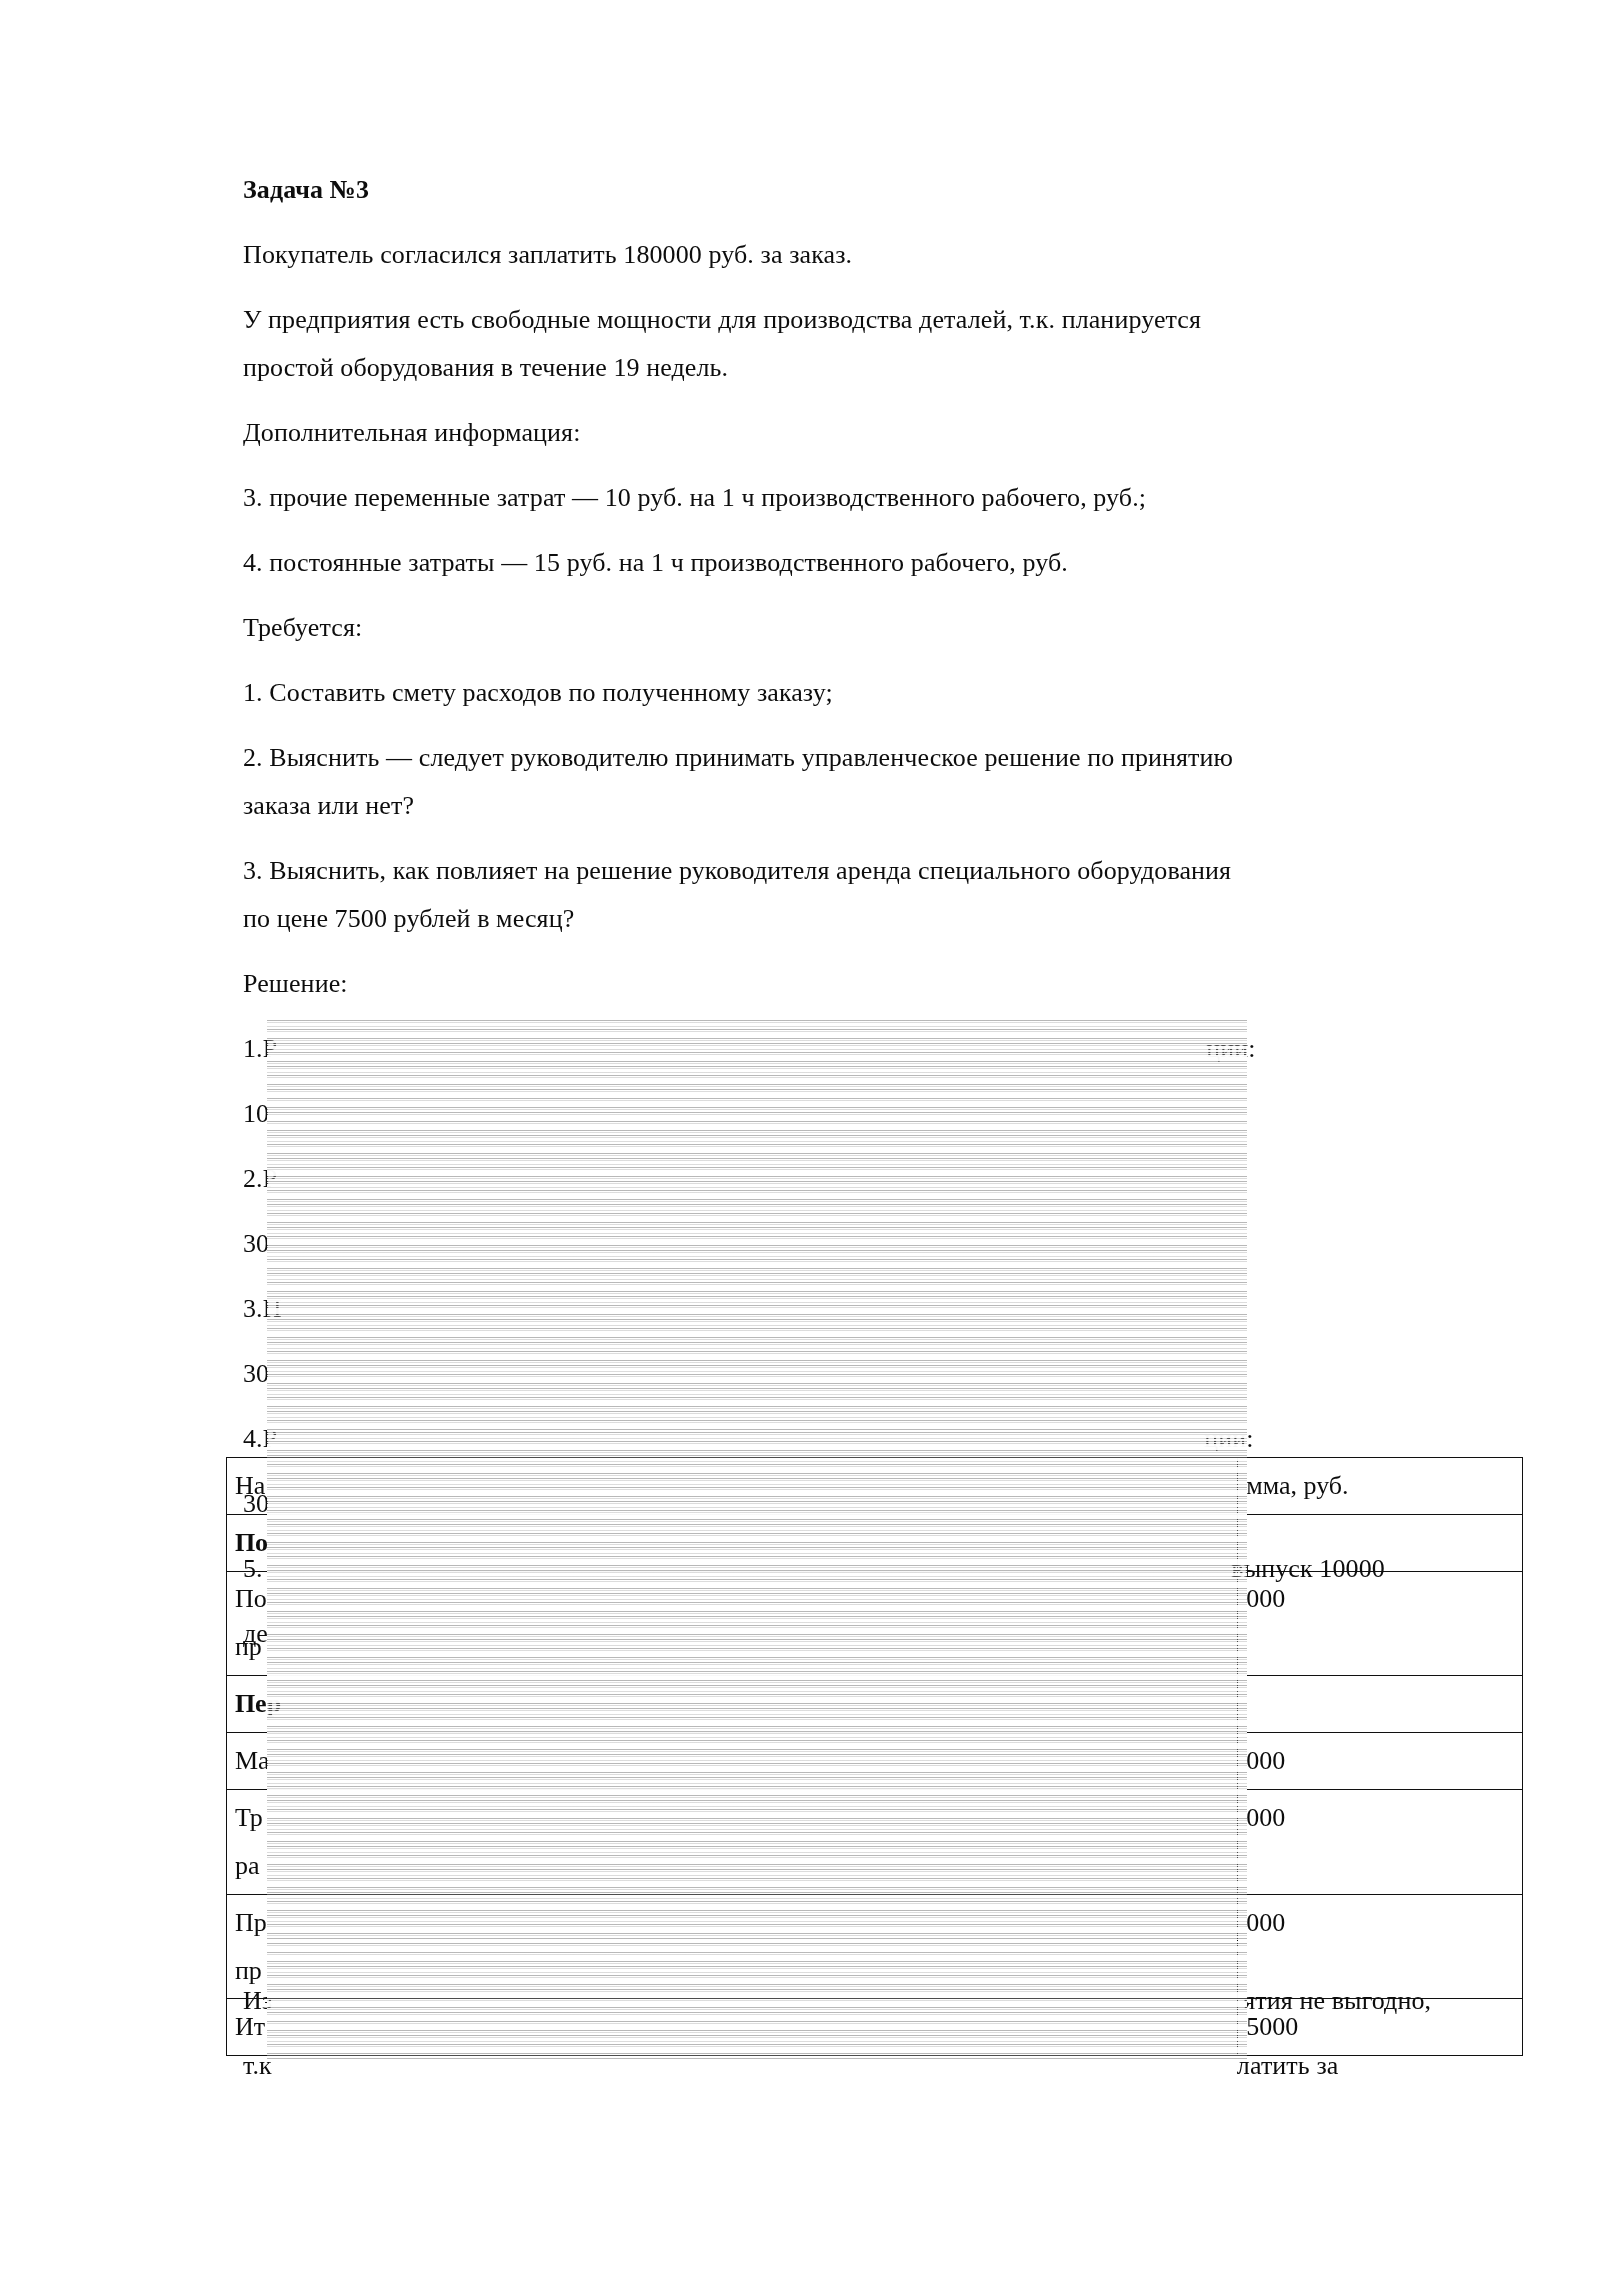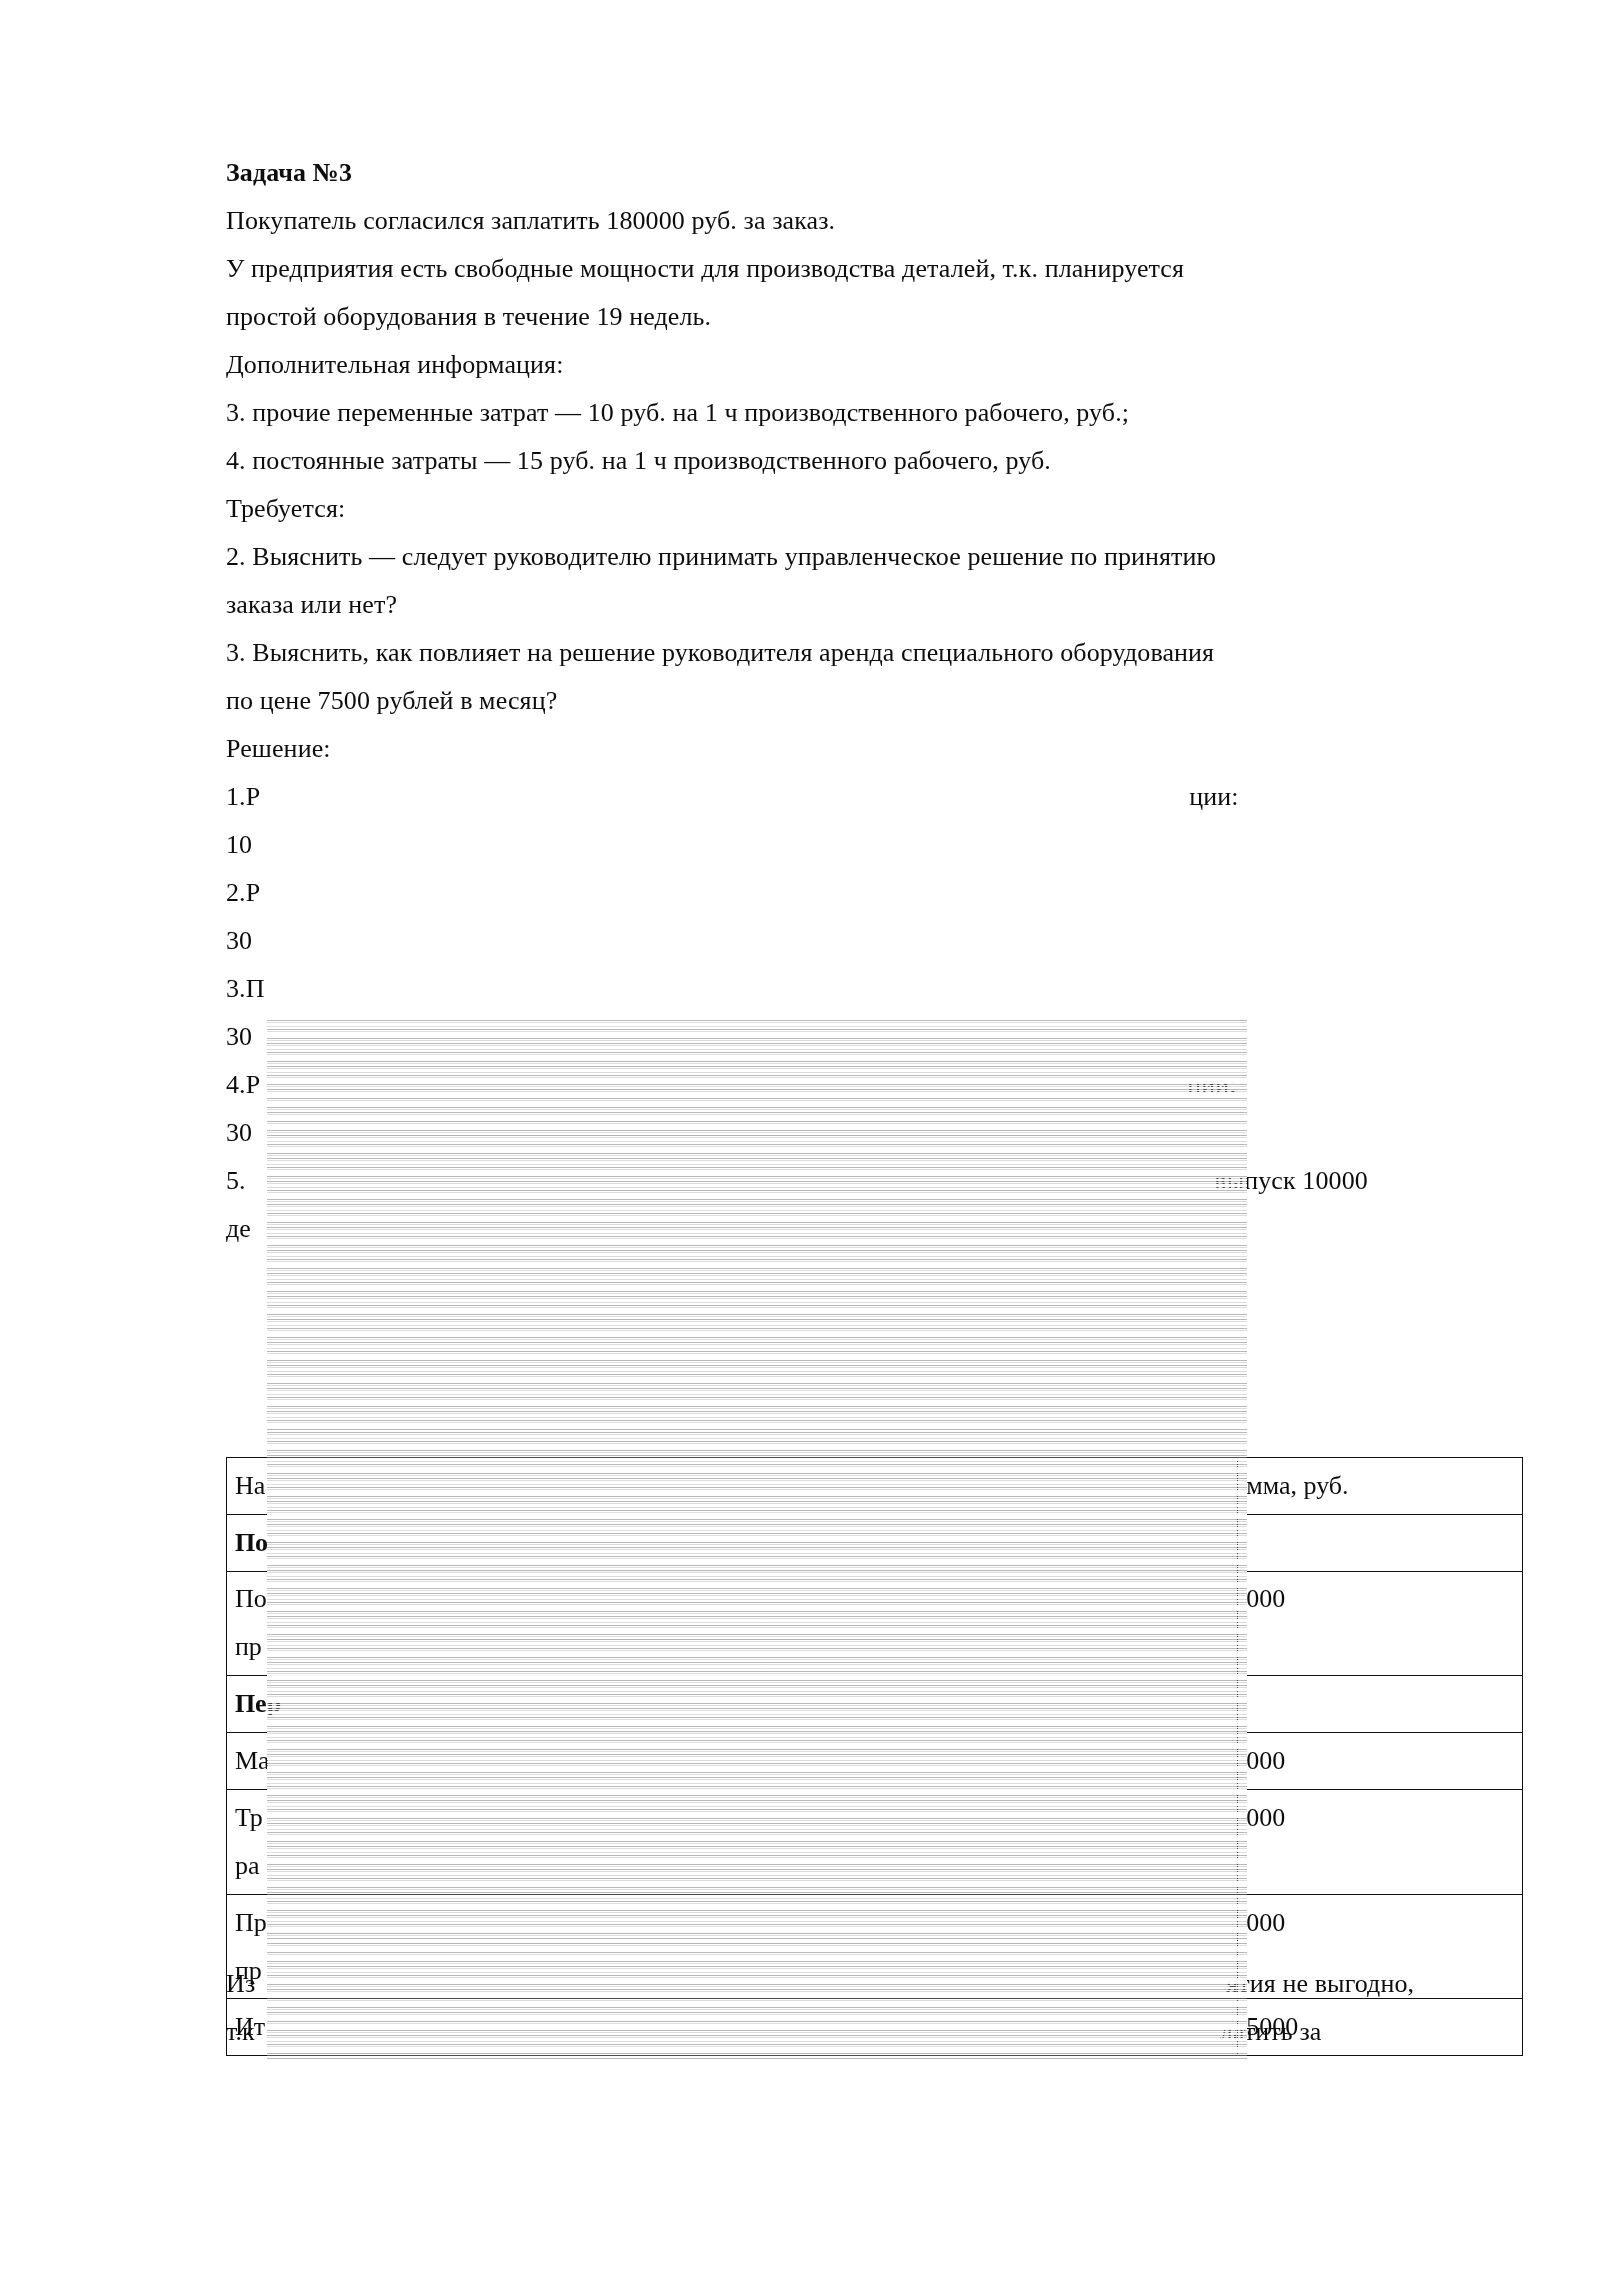"Задача №3" .para { margin: 0 -> 17px }
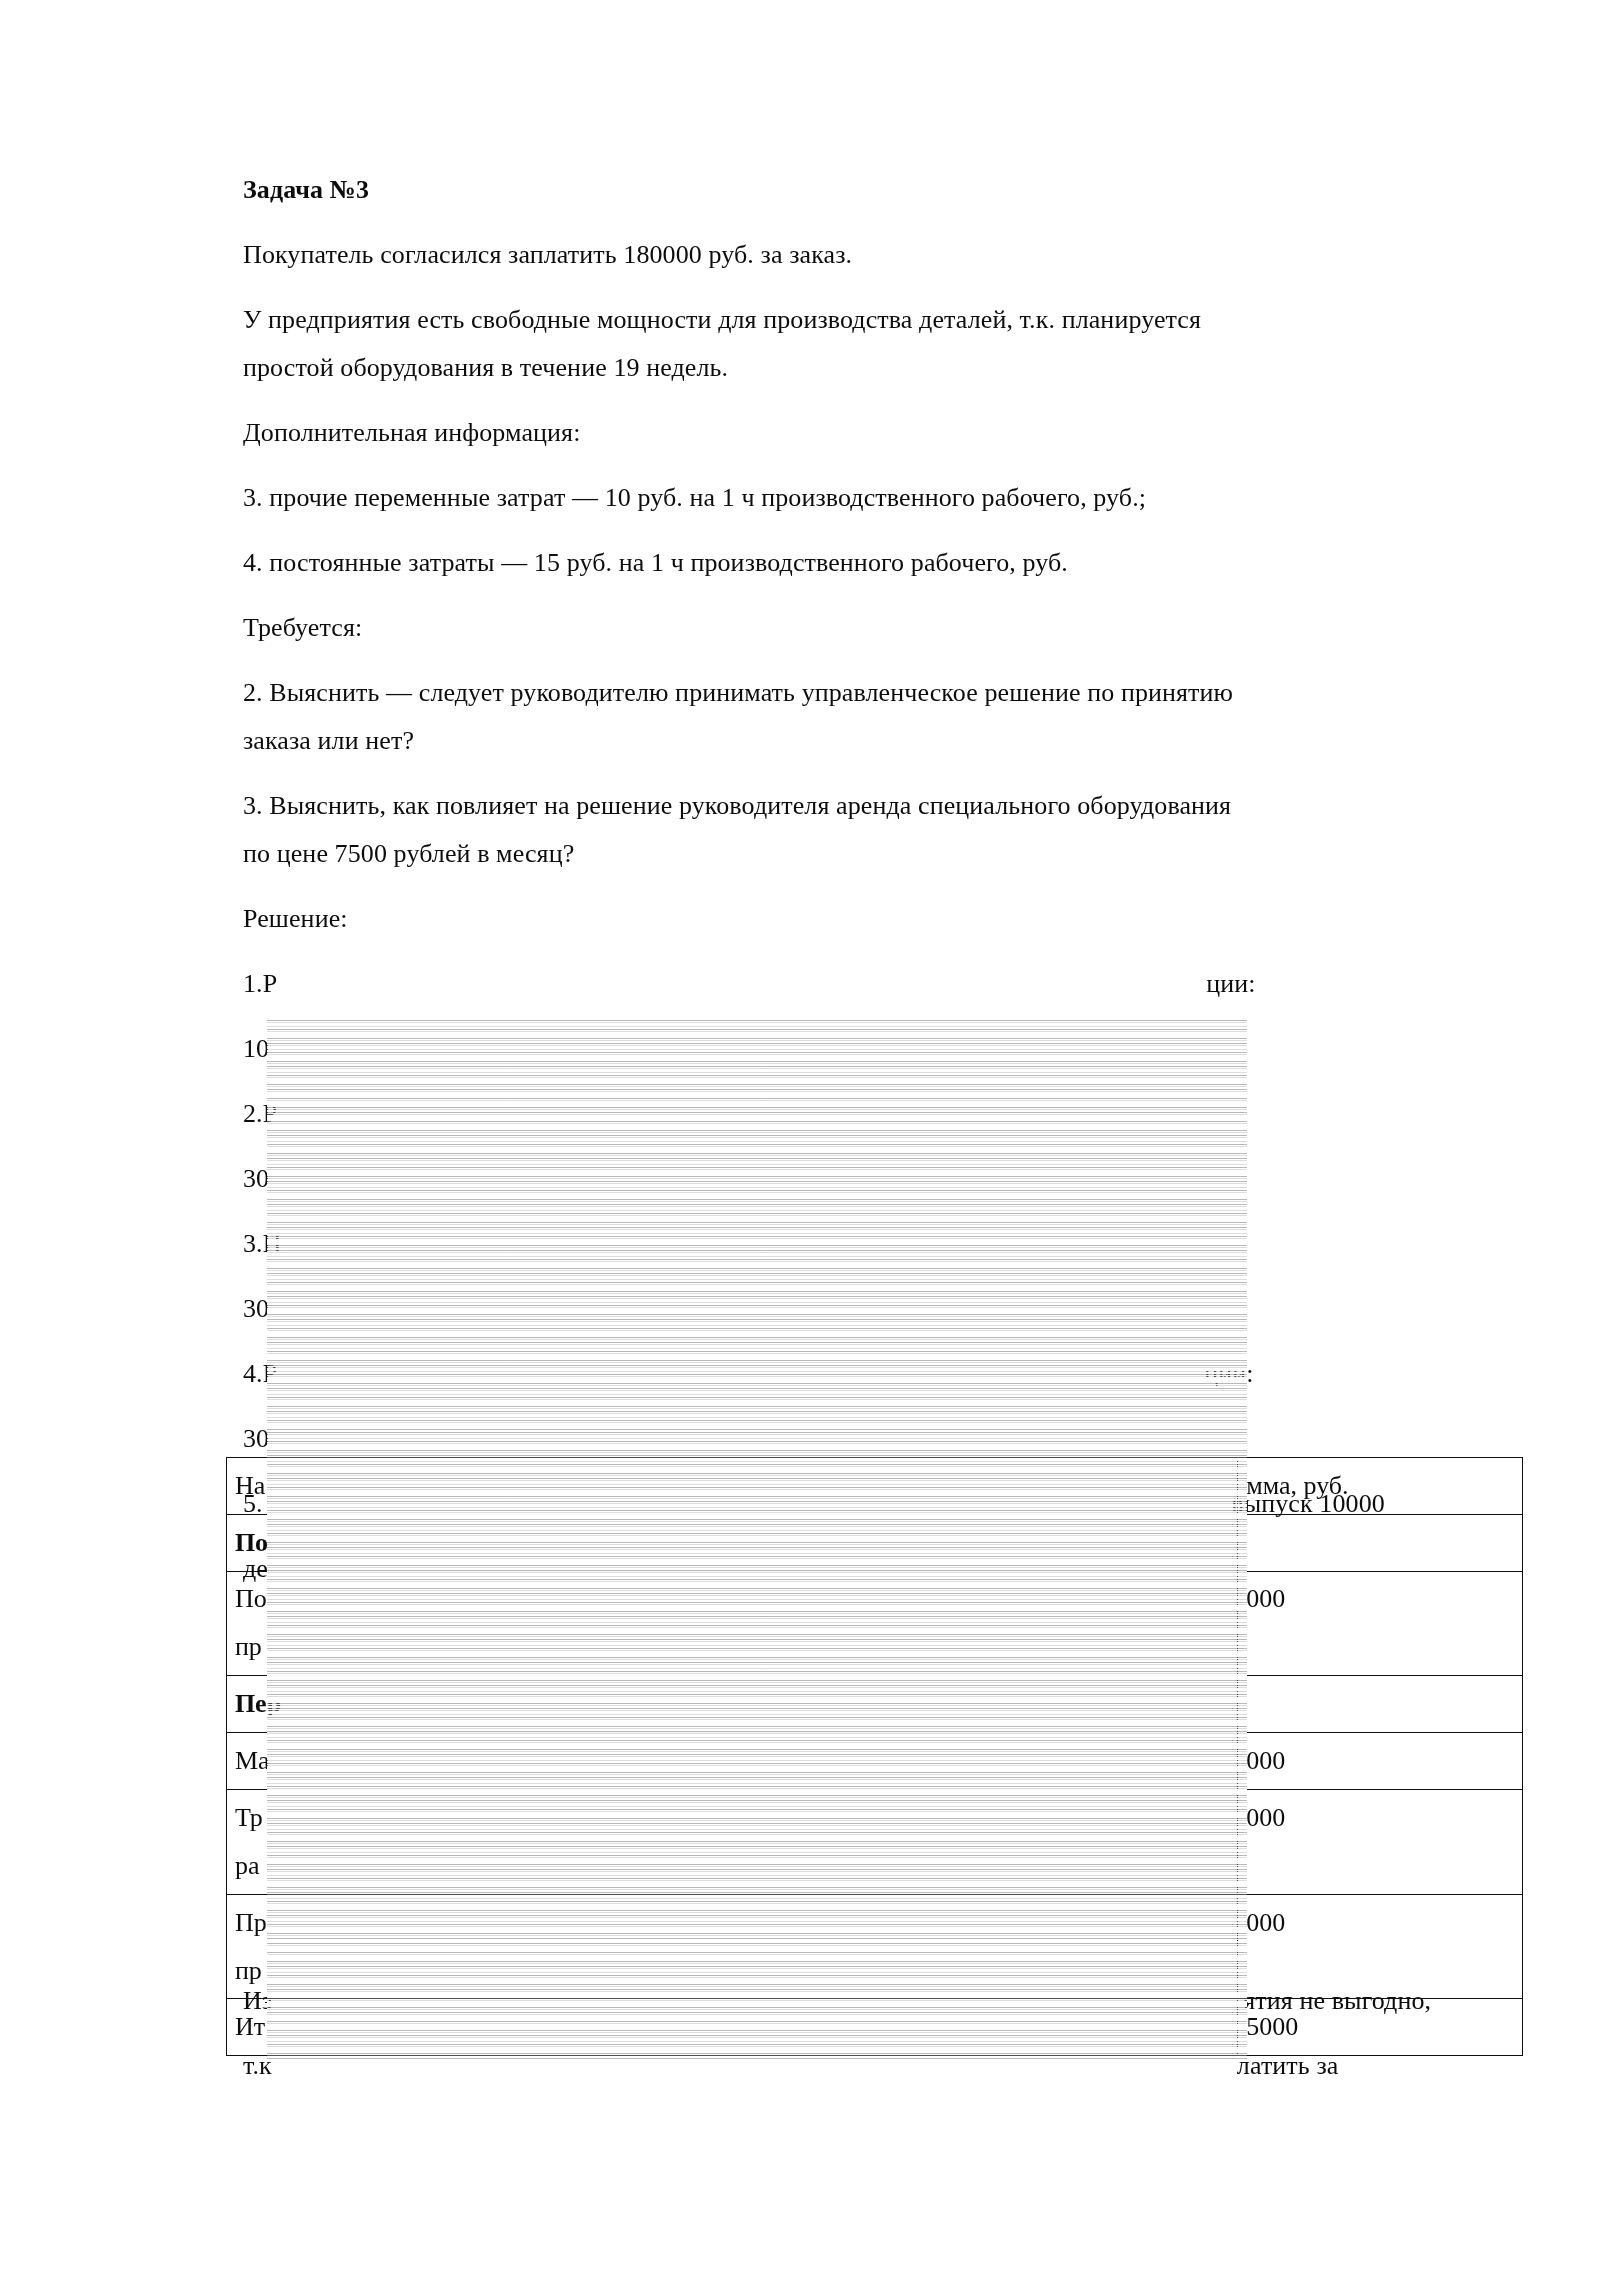"1. Составить смету расходов по" p.para { html: none -> <p>1. Составить смету расходов по полученному заказу;</p> }
